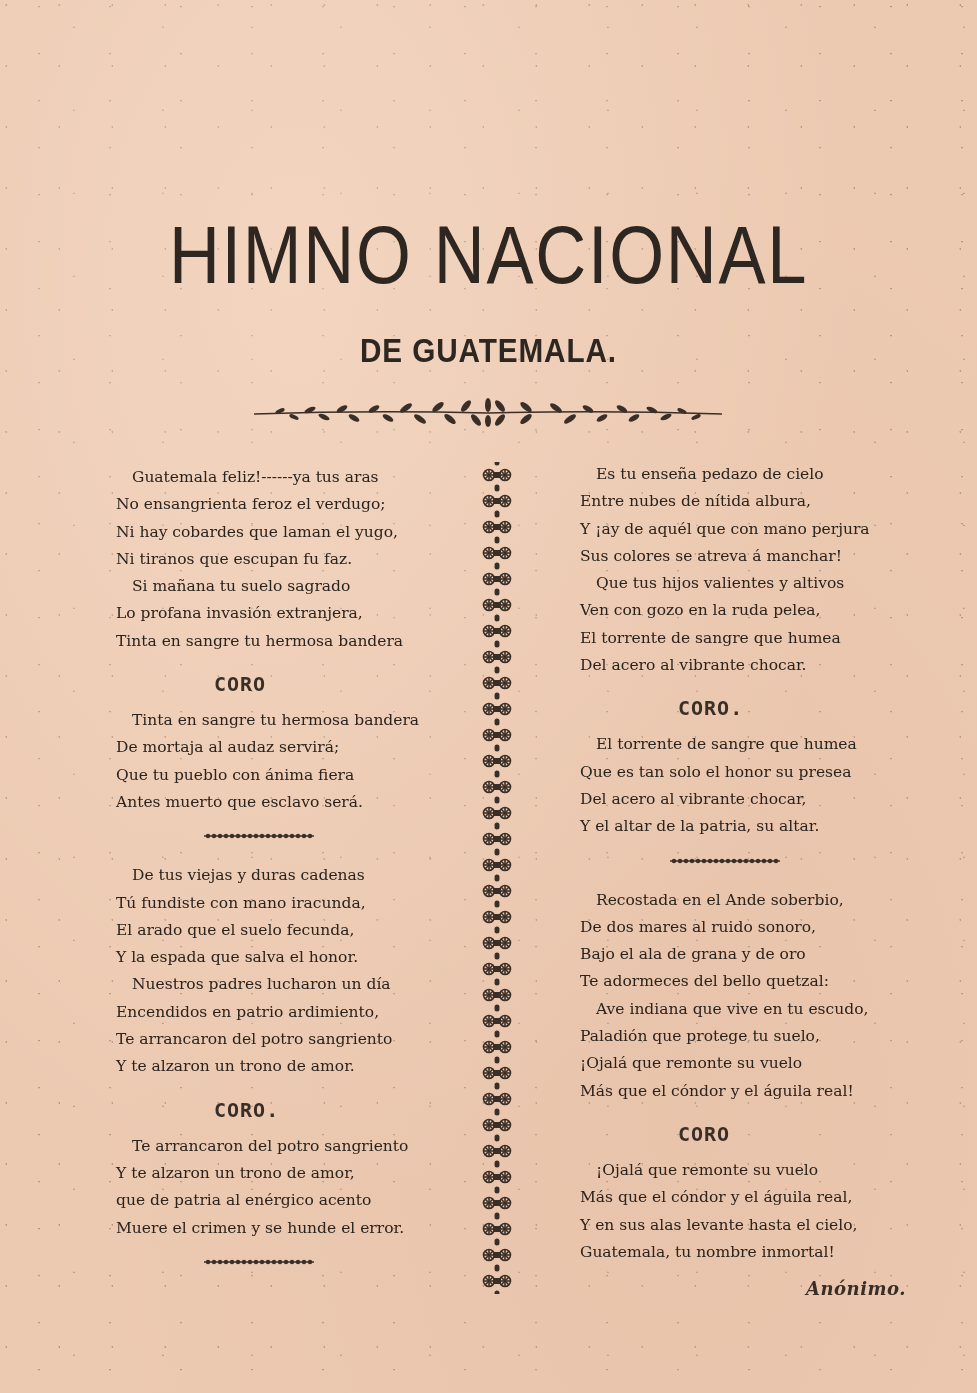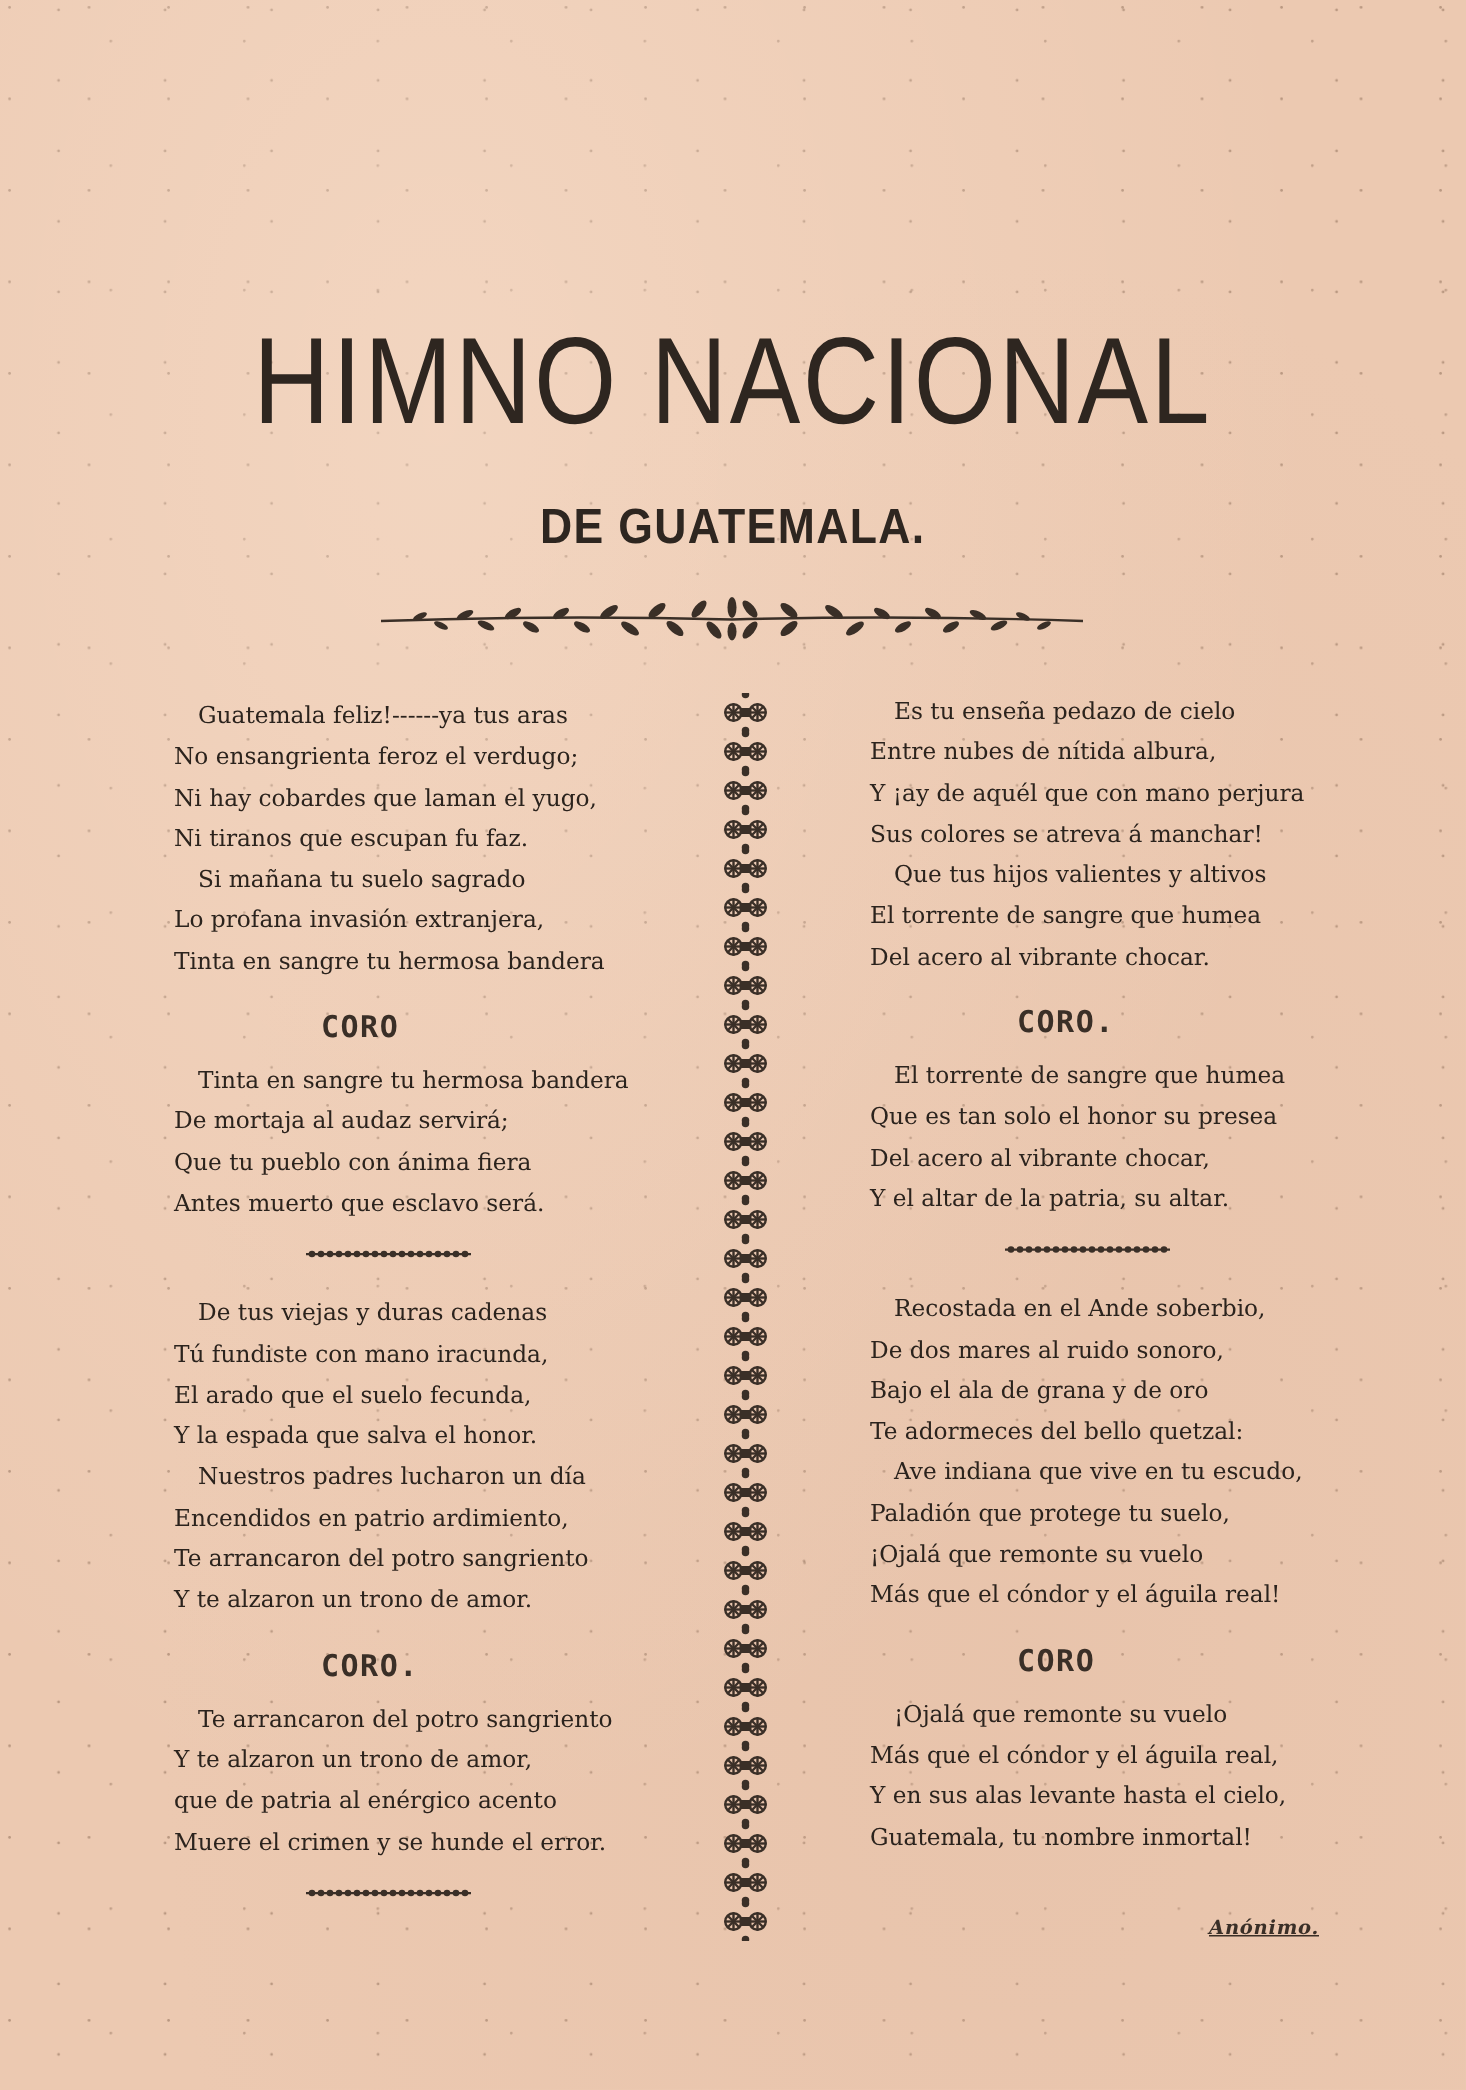"Ven con gozo en la" span.line { html: none -> <span>Ven con gozo en la ruda pelea,</span> }
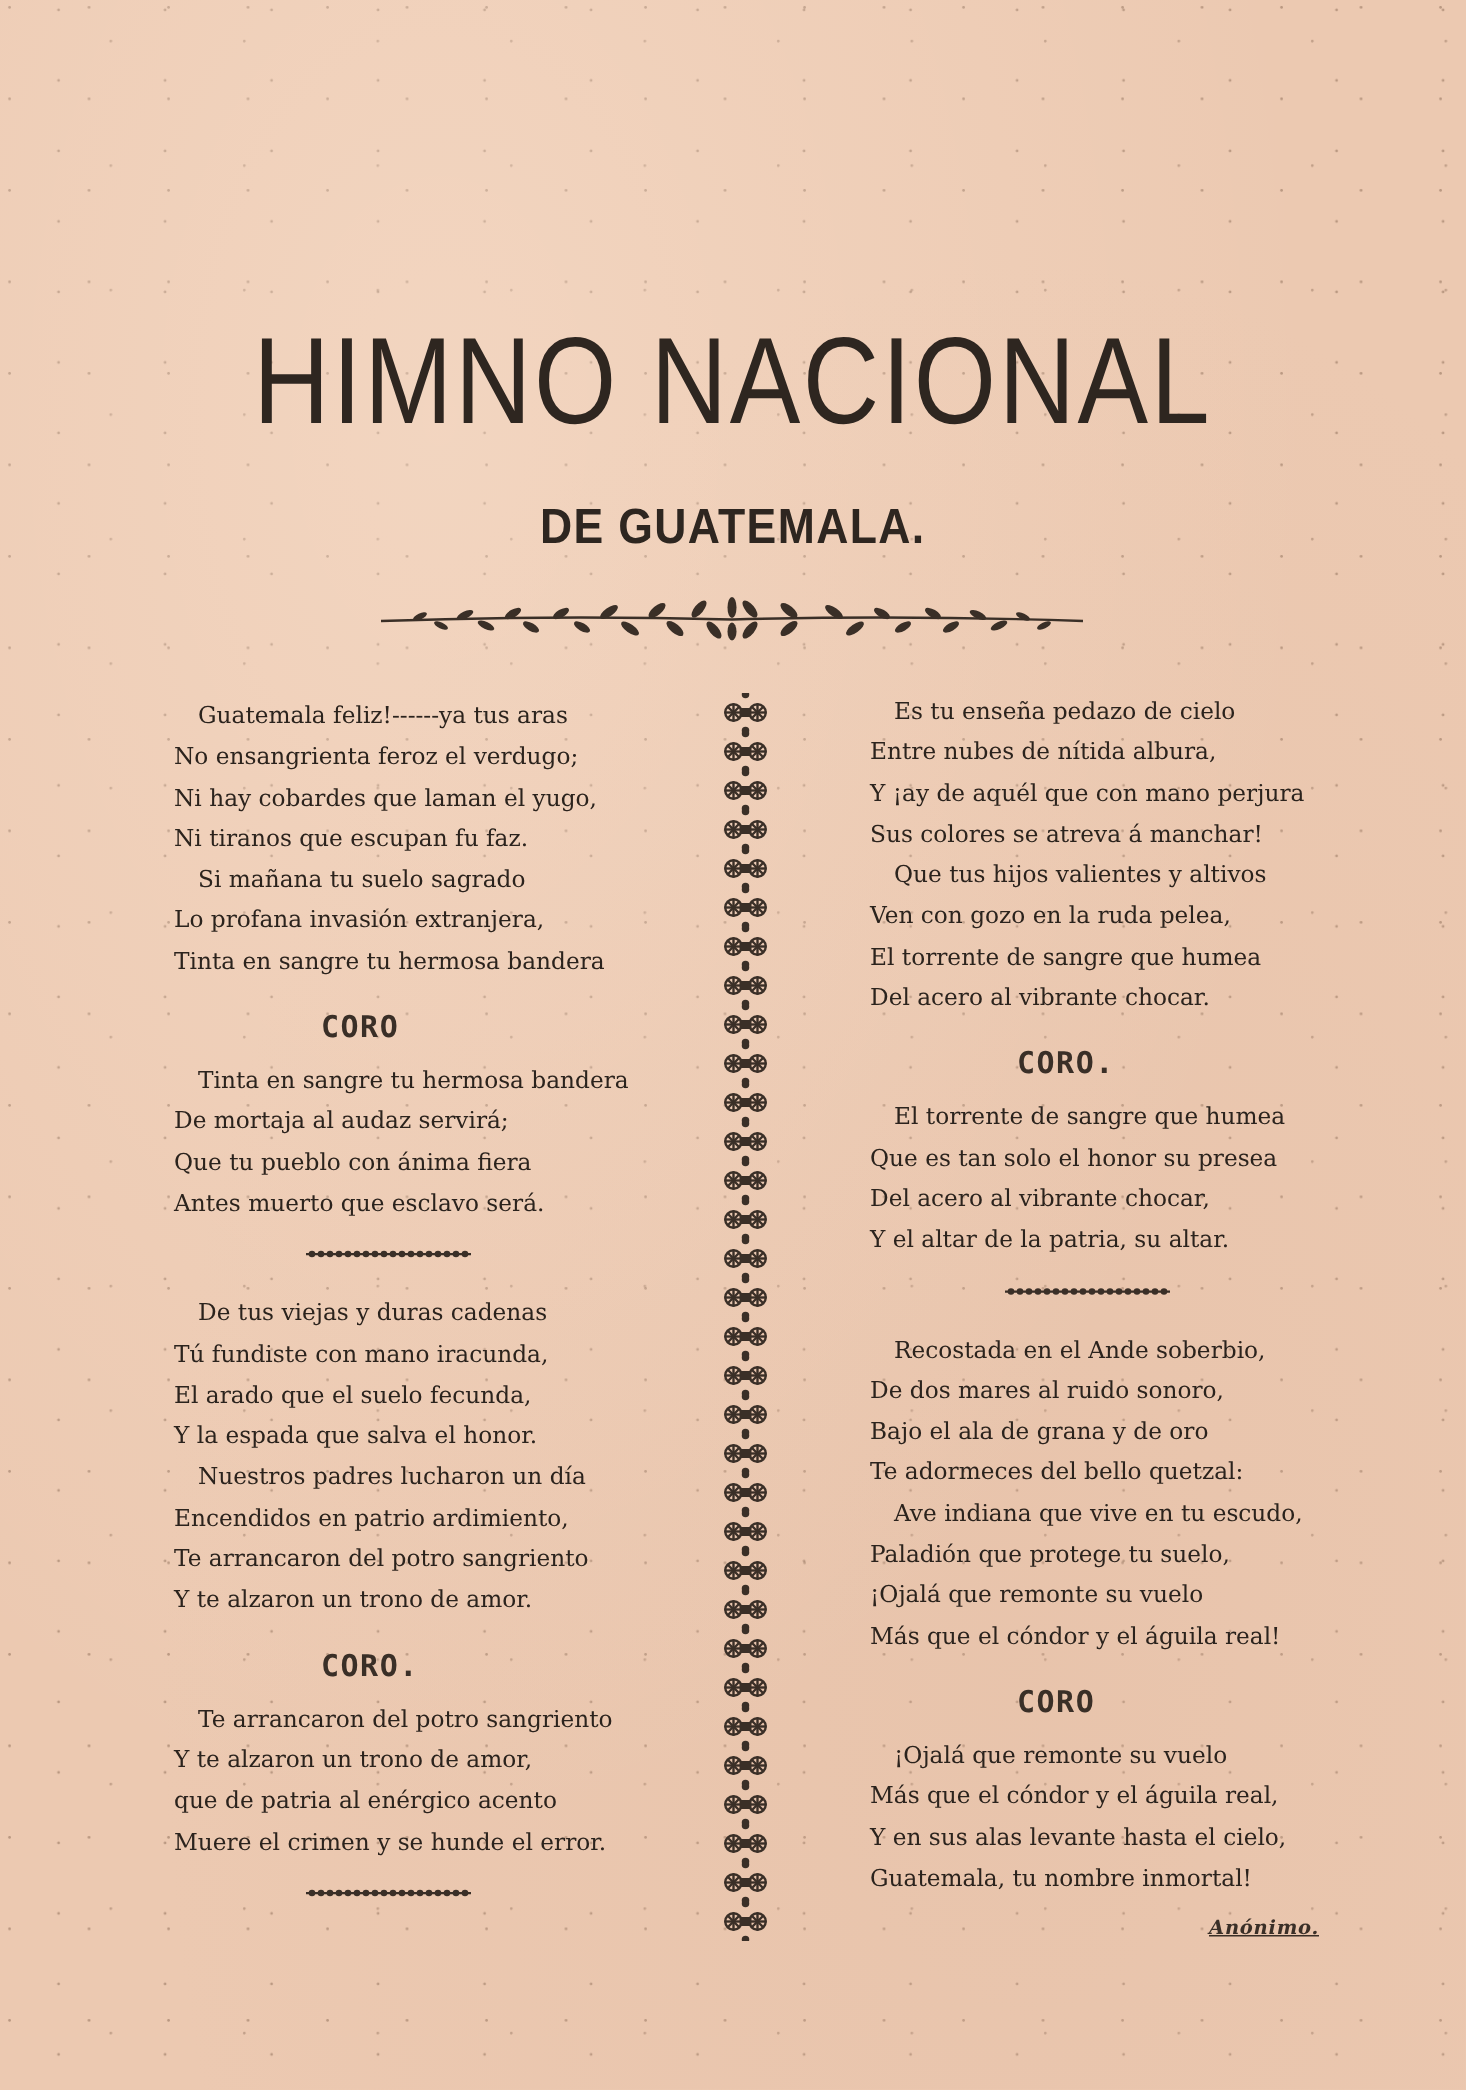"Anónimo." .signature { font-size: 13px -> 18px; text-decoration: underline -> none }
